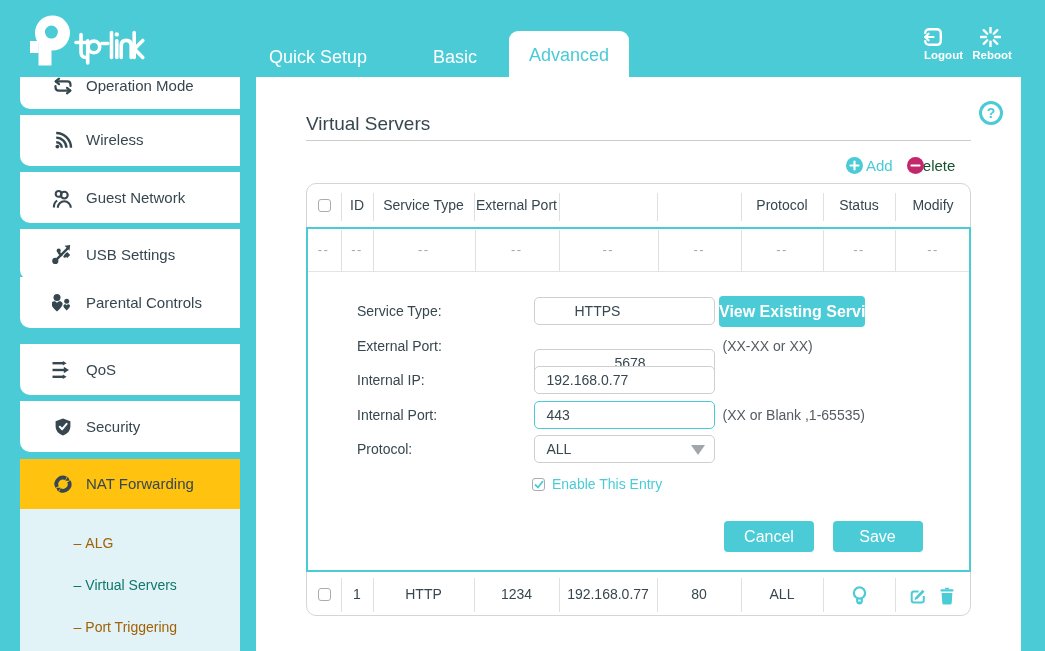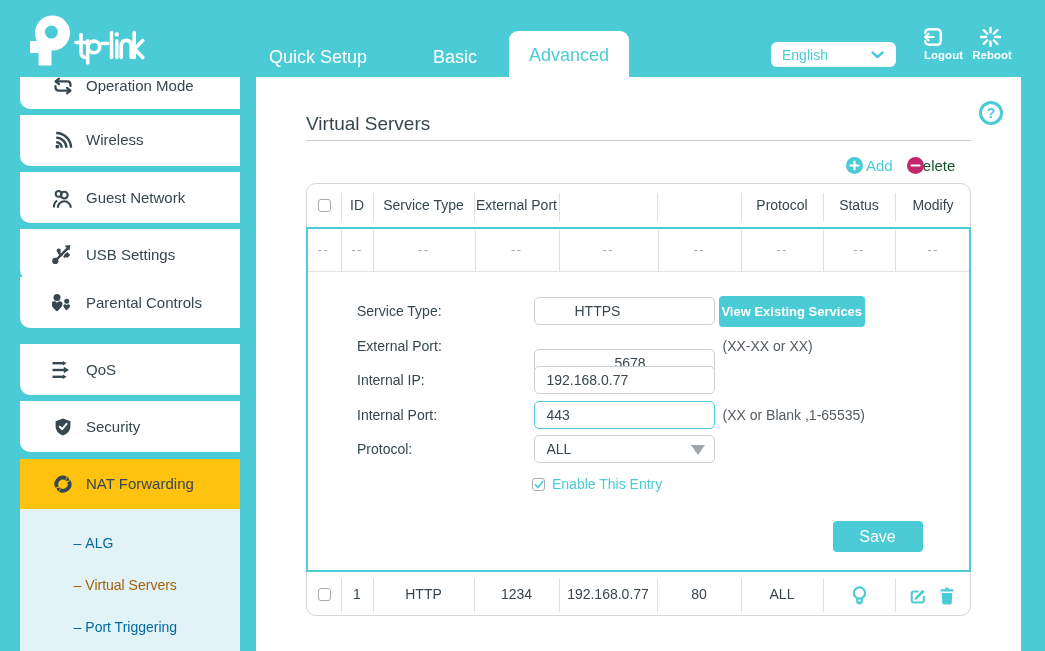"English" div.abs { html: <div> <span>English</span> <svg> <path></path> </svg> </div> -> none }
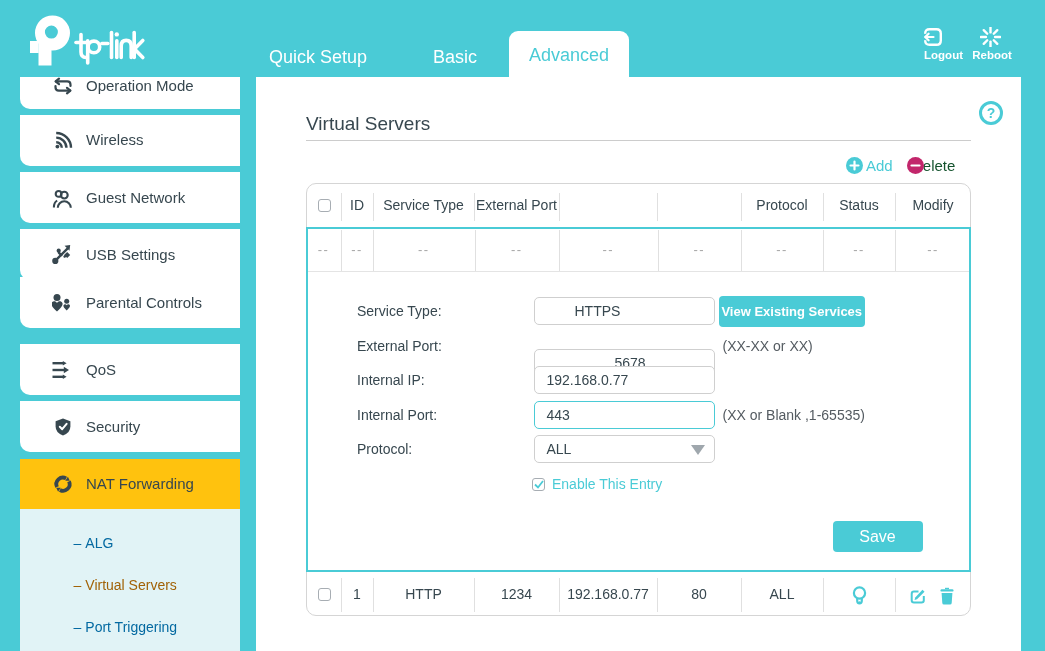"View Existing Services" div.btn { font-size: 13px -> 16px }
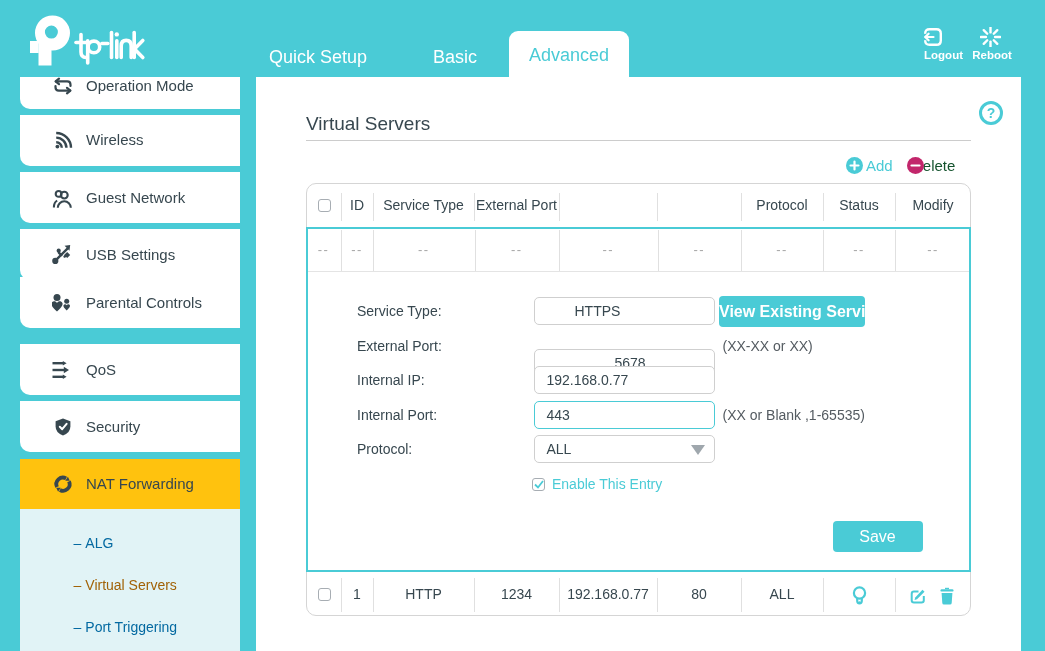"– ALG" .sub { color: #0369a1 -> #a16207 }
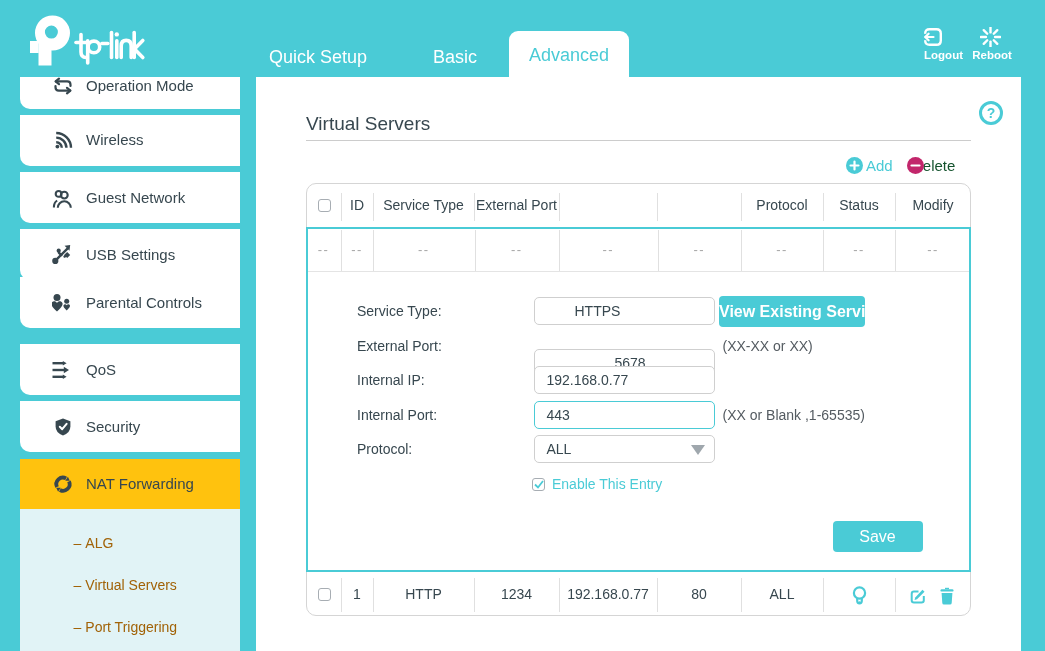"Cancel" div.btn { html: none -> <div>Cancel</div> }
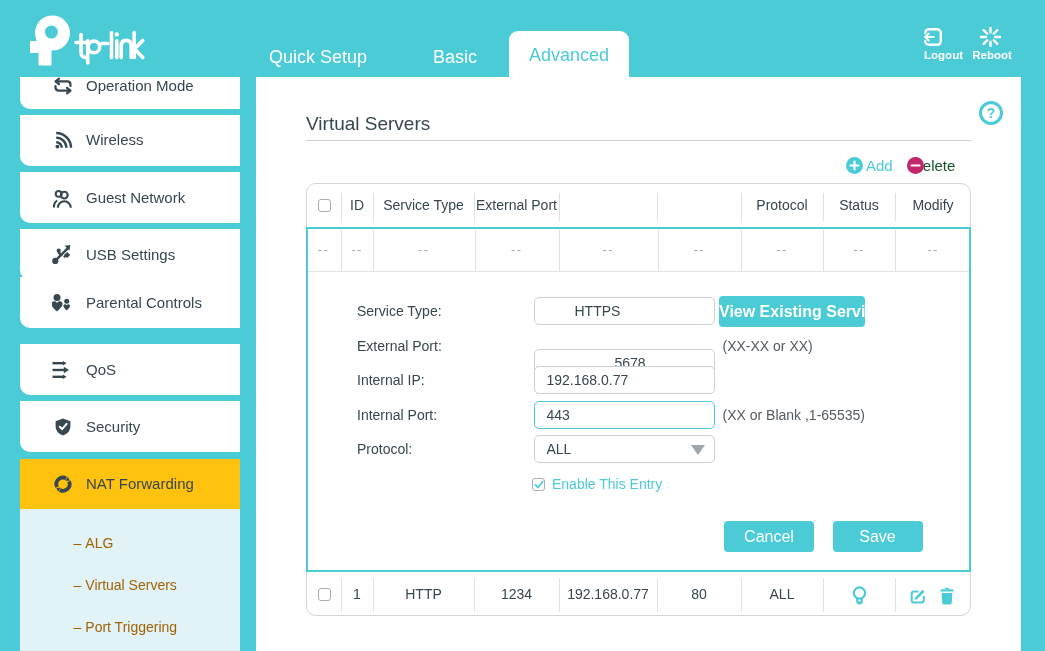"– Virtual Servers" .sub.sel { color: #a16207 -> #0f766e }
